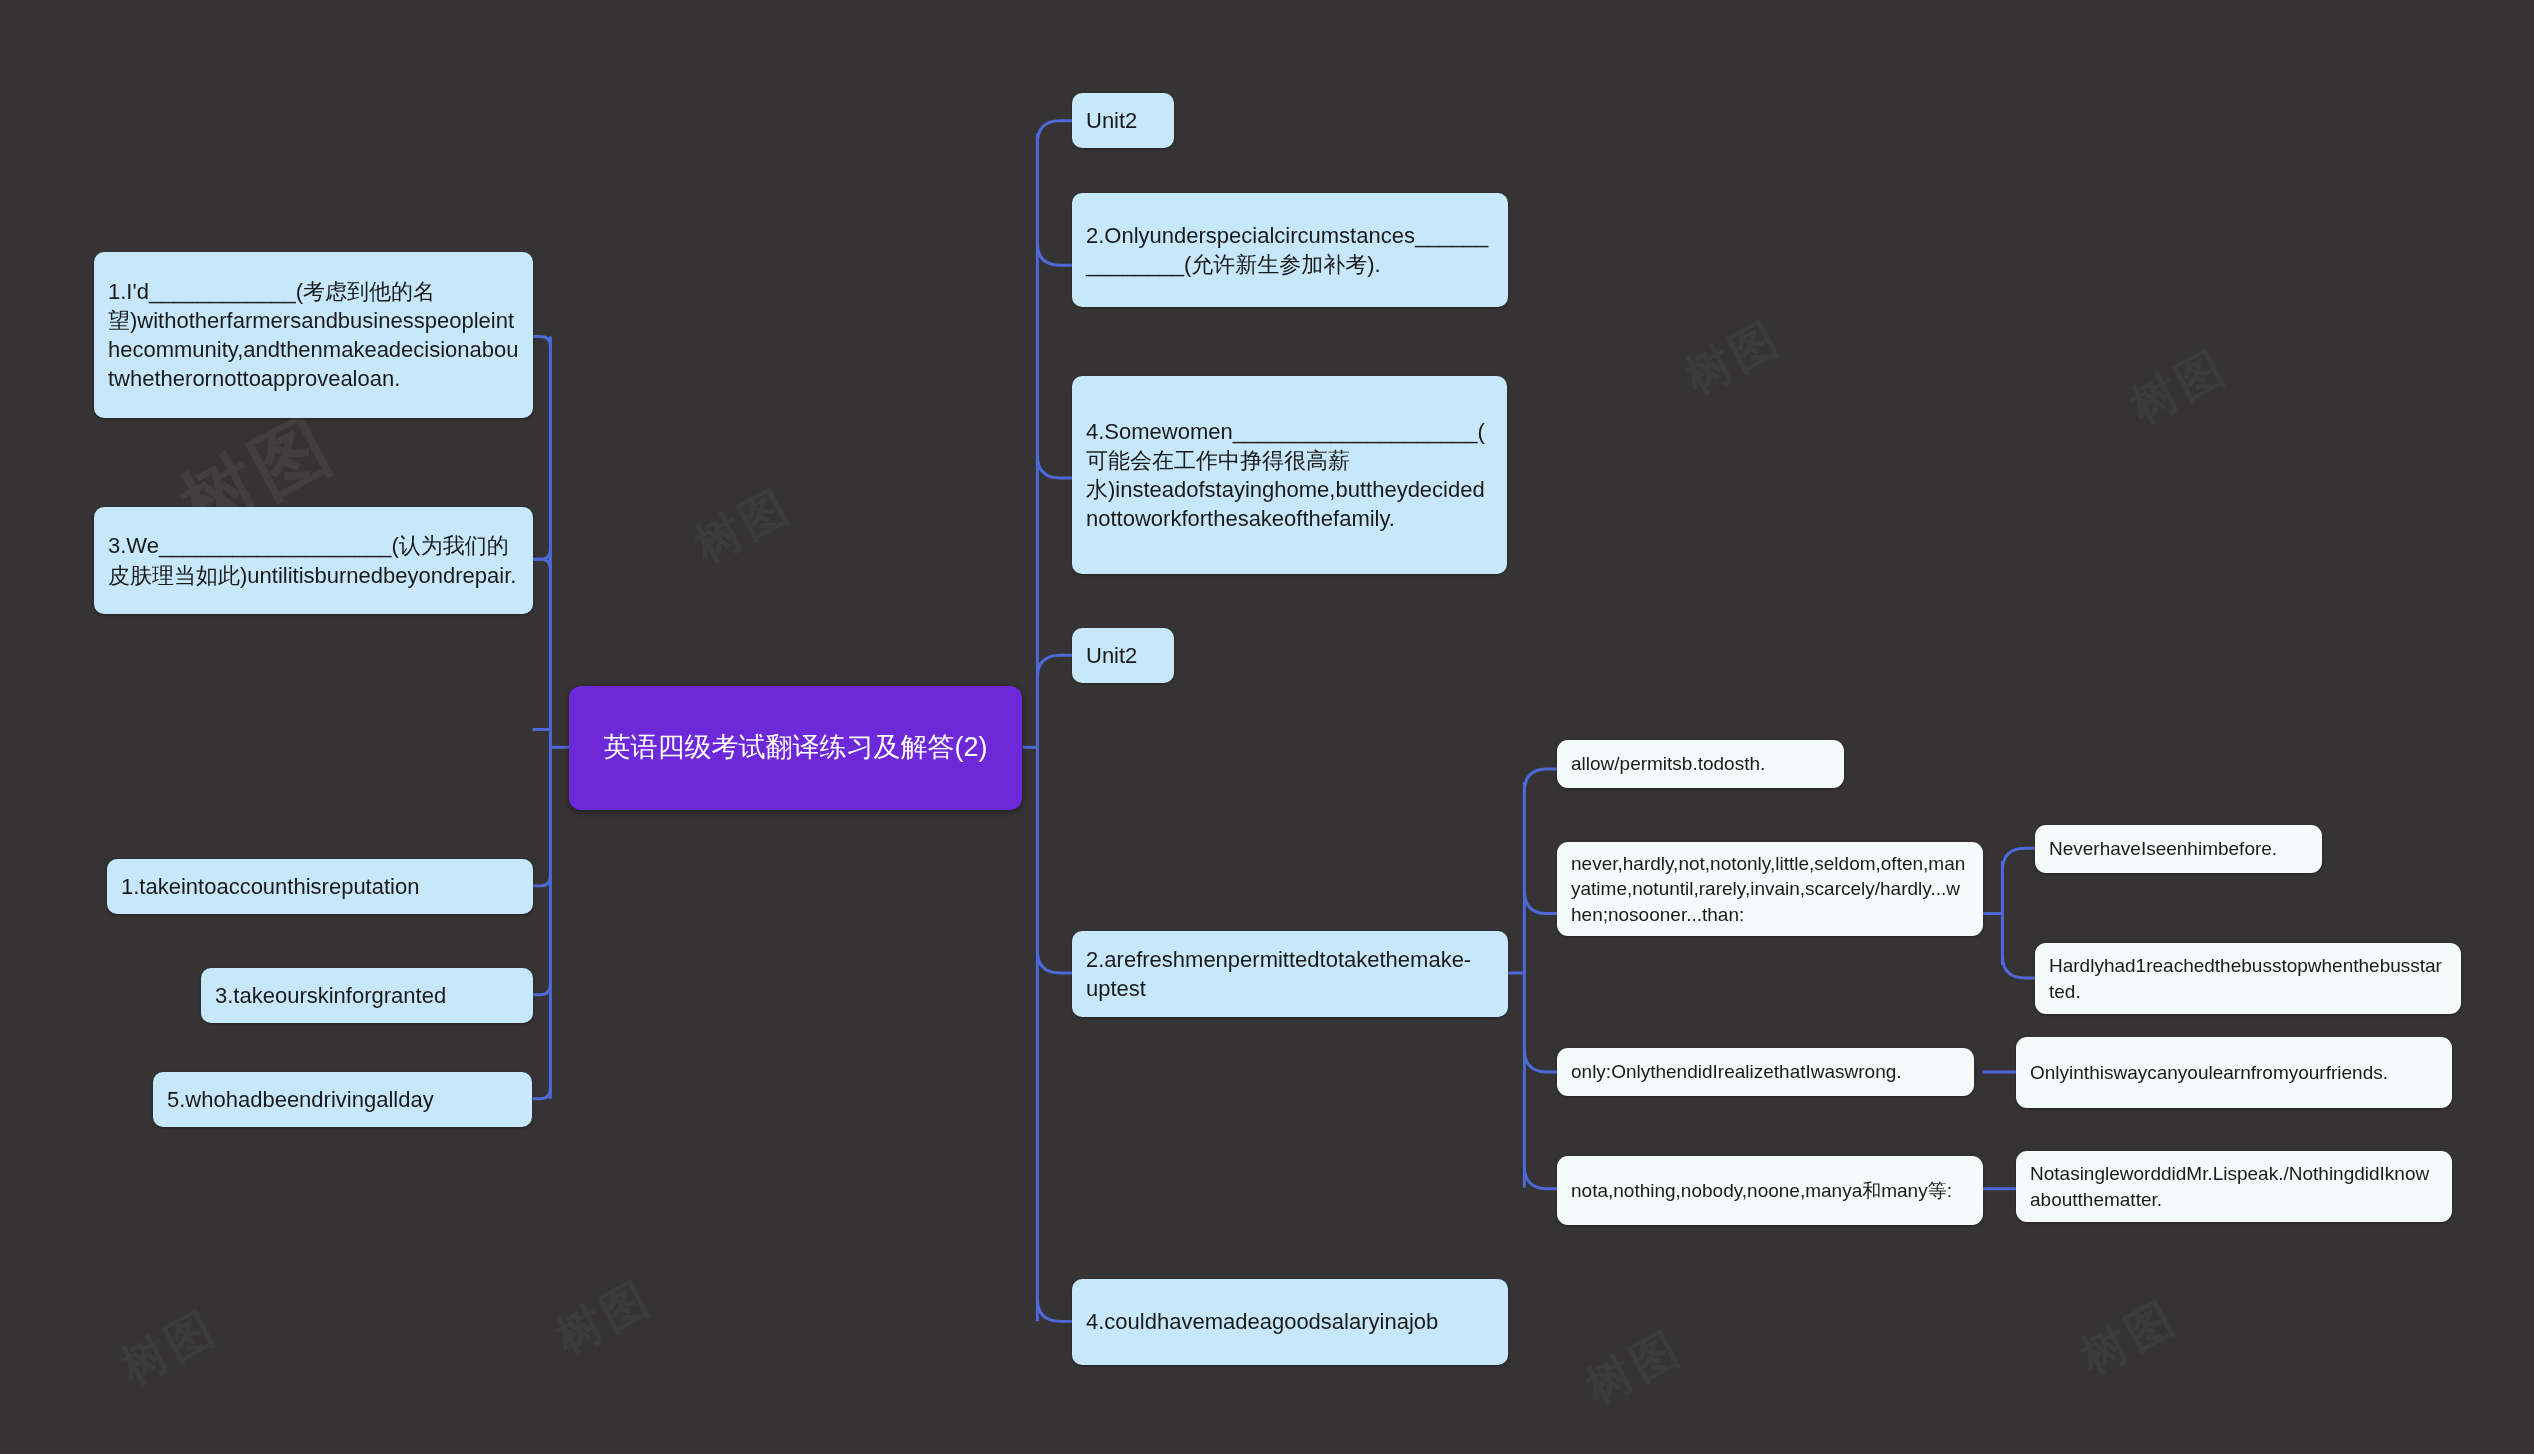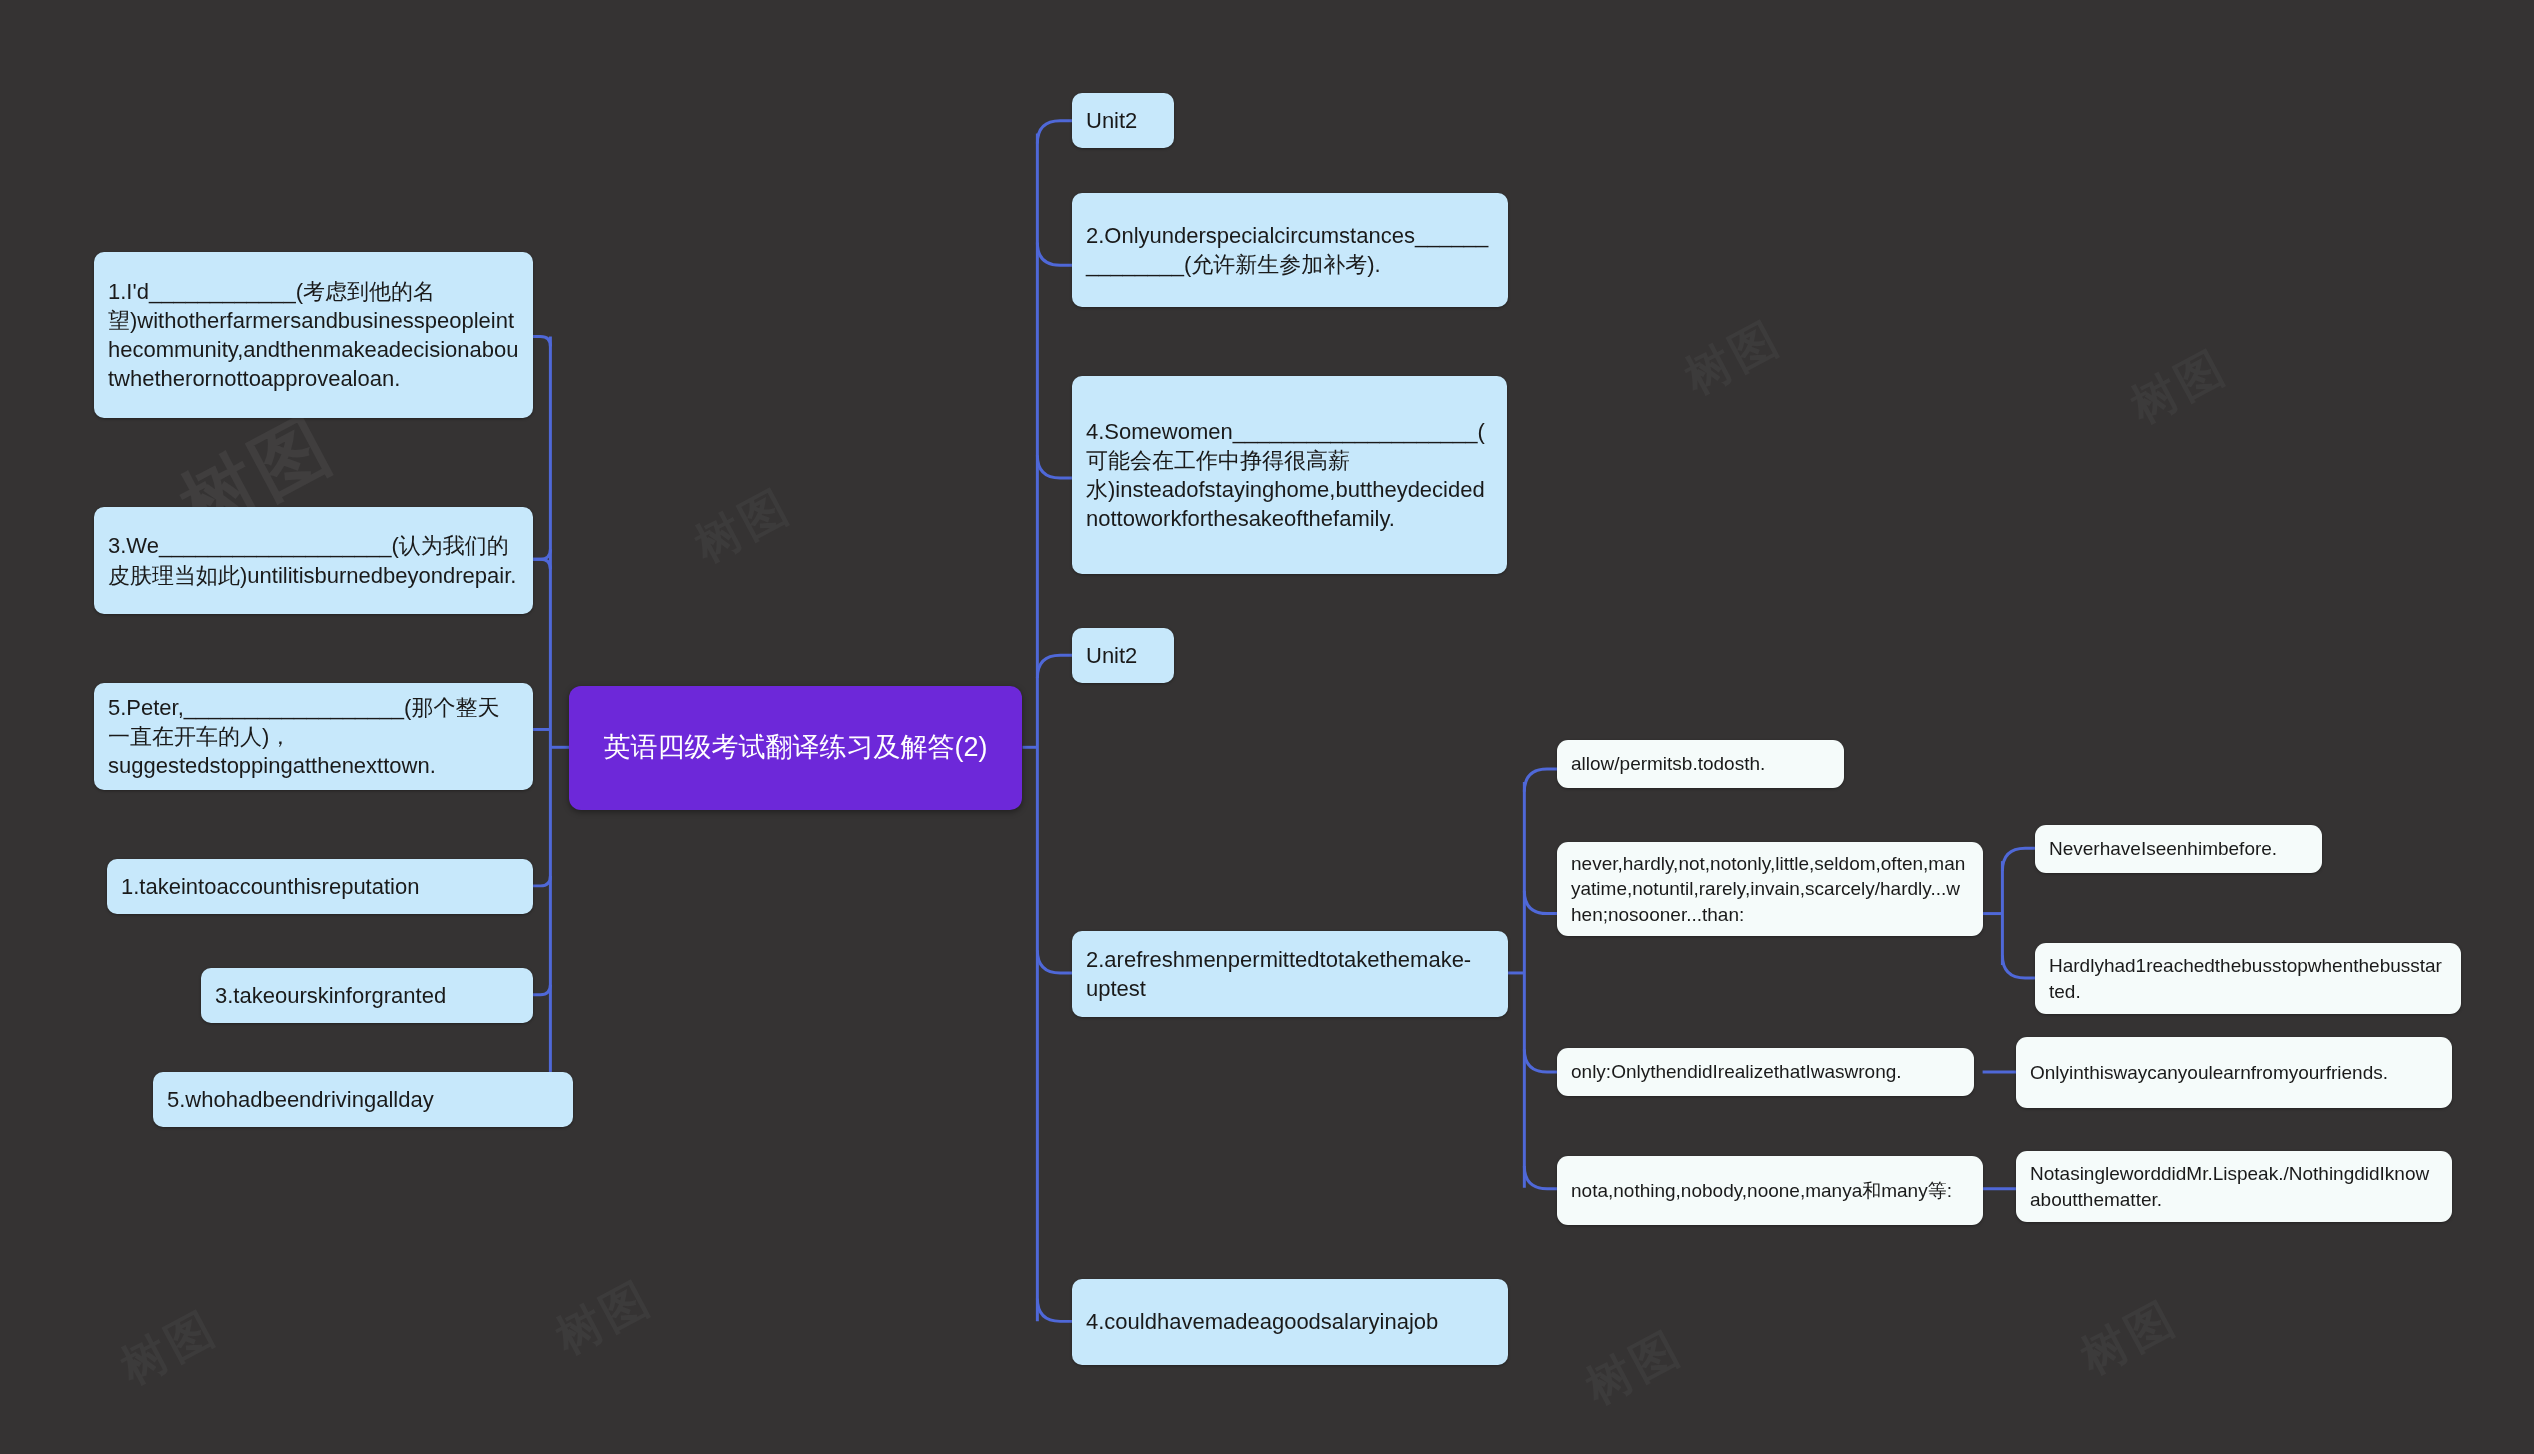"5.Peter,__________________(那个整天一直在开车的人)，" div.node { html: <div> <span>5.Peter,__________________(那个整天一直在开车的人)，suggestedstoppingatthenexttown.</span> </div> -> none }
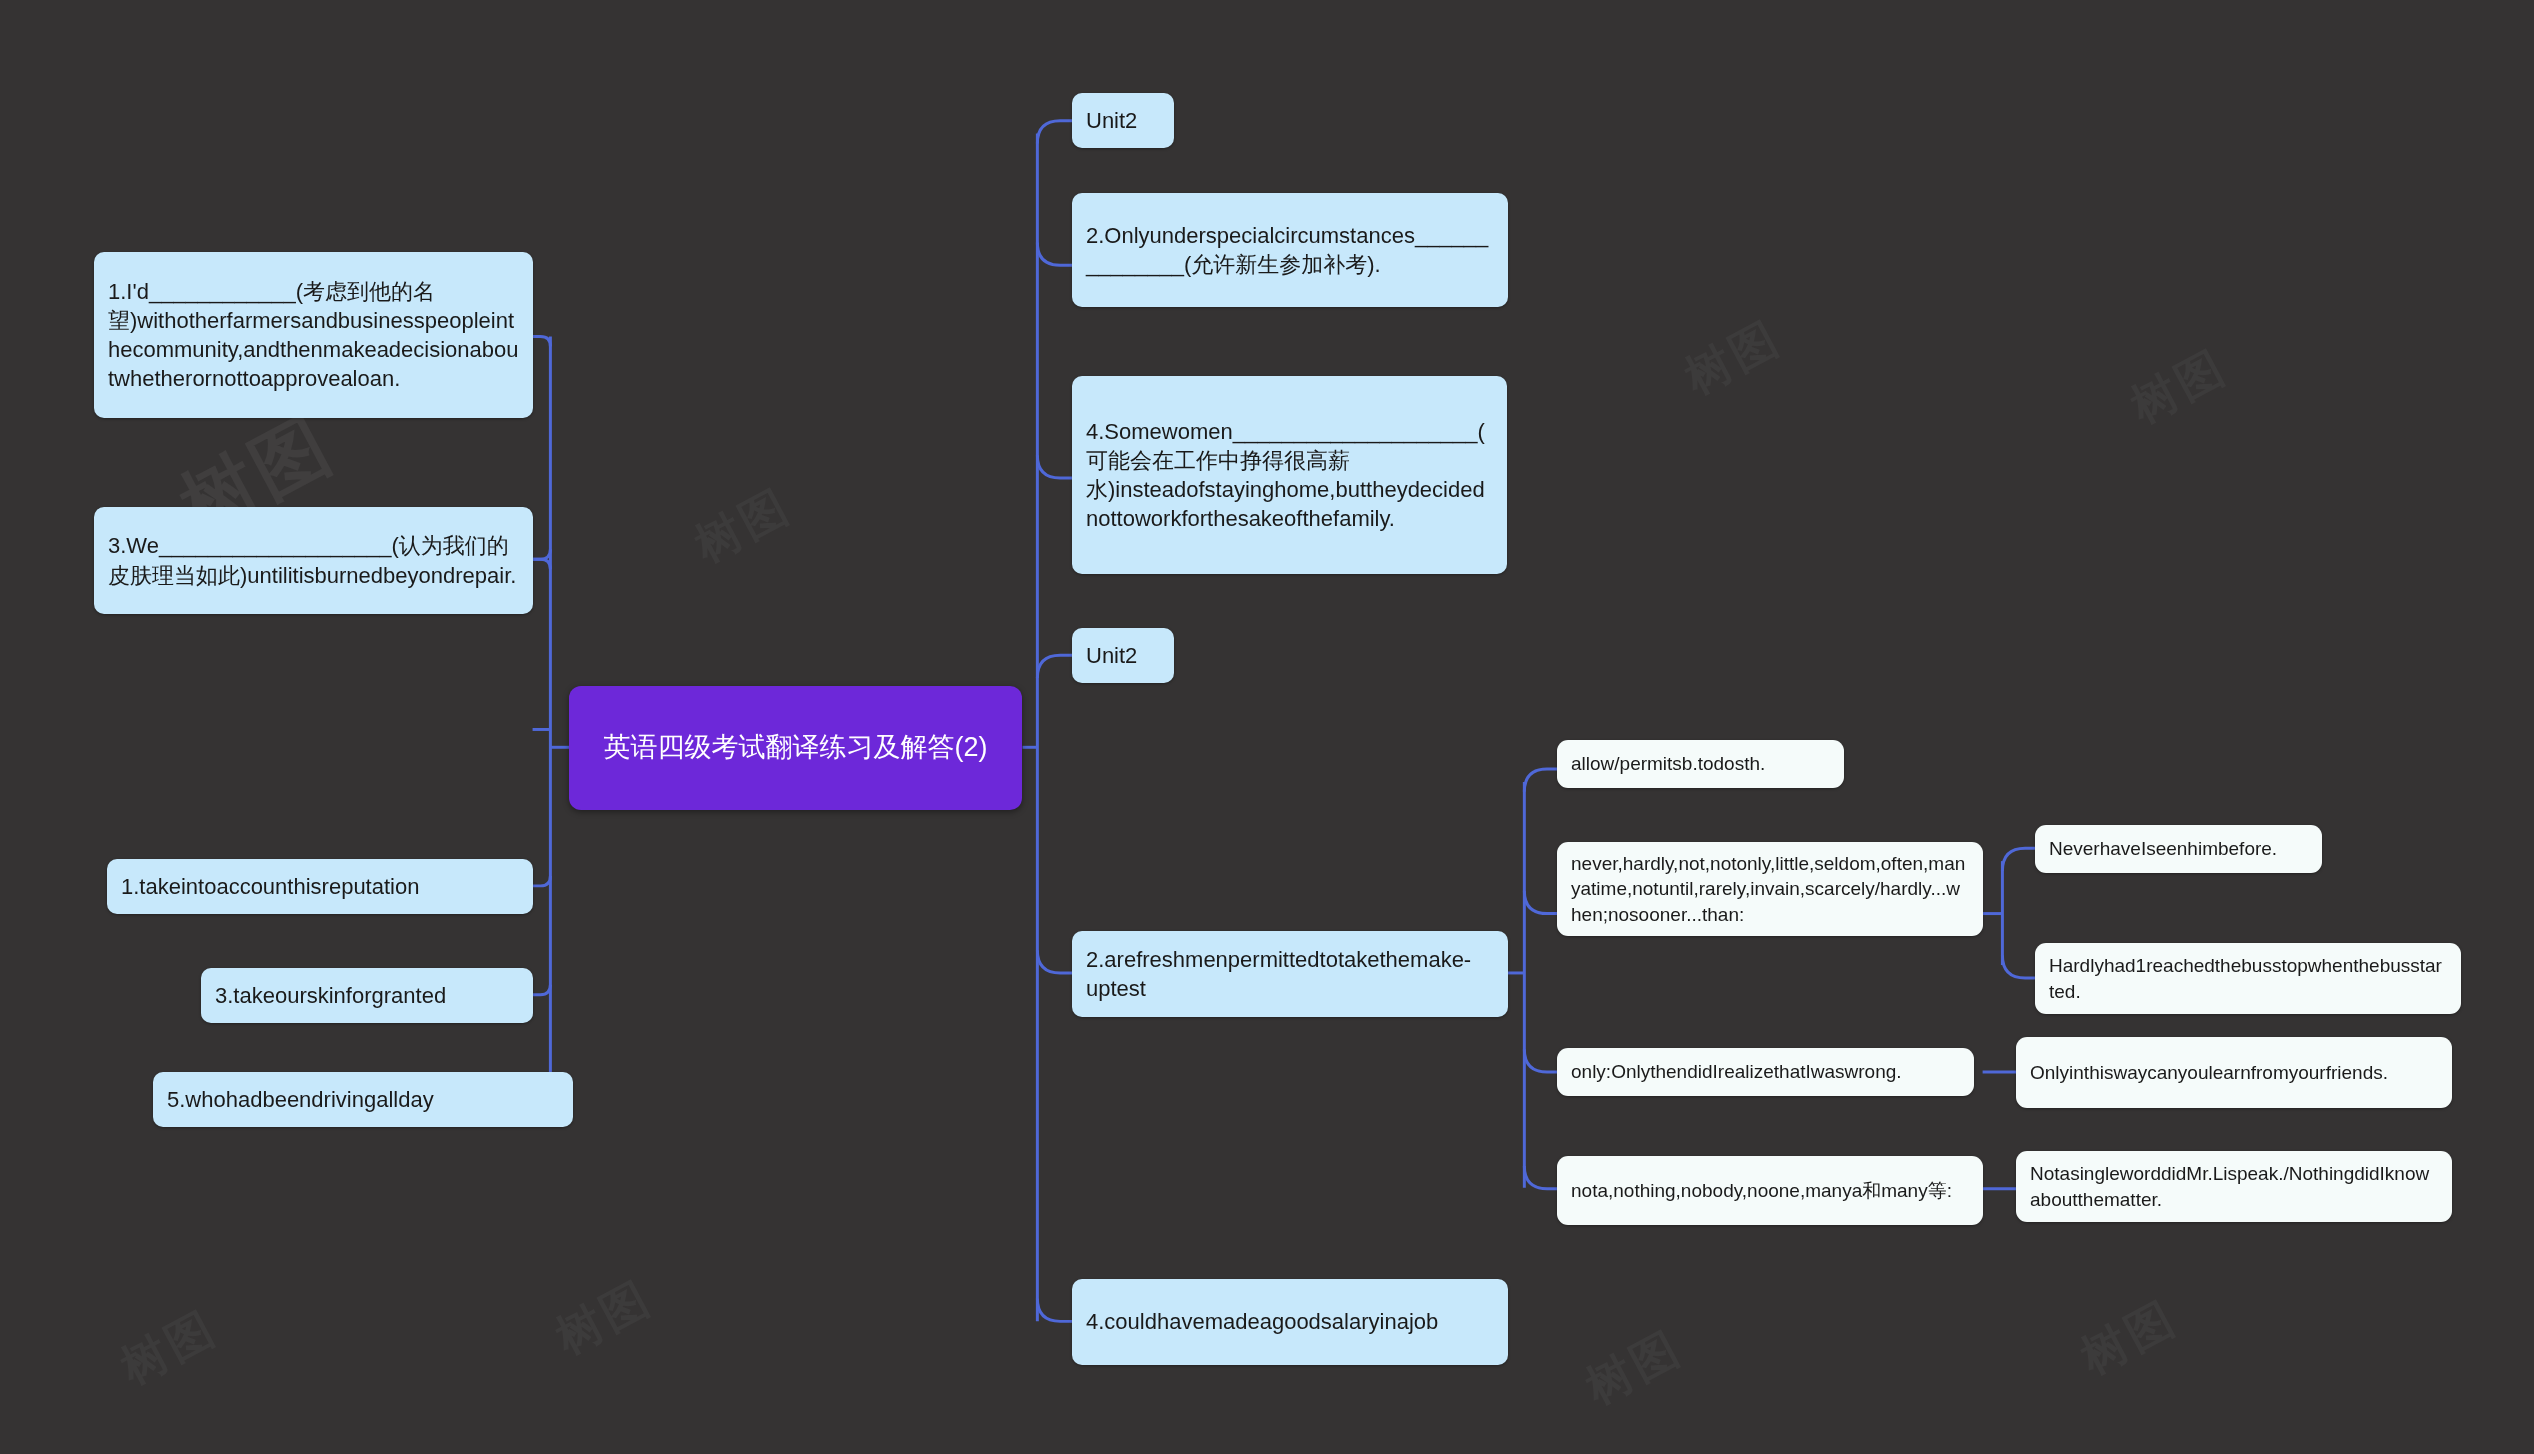"5.whohadbeendrivingallday" div.node { width: 420px -> 379px }
